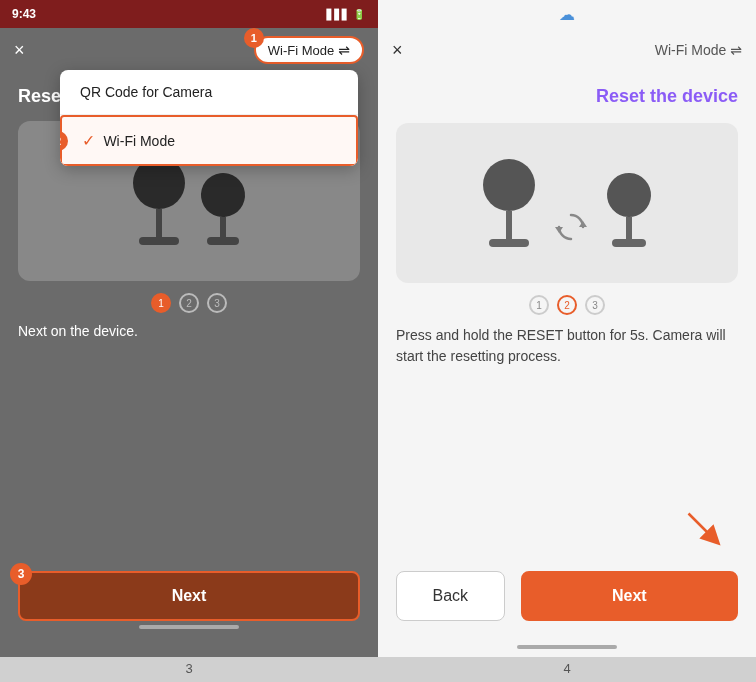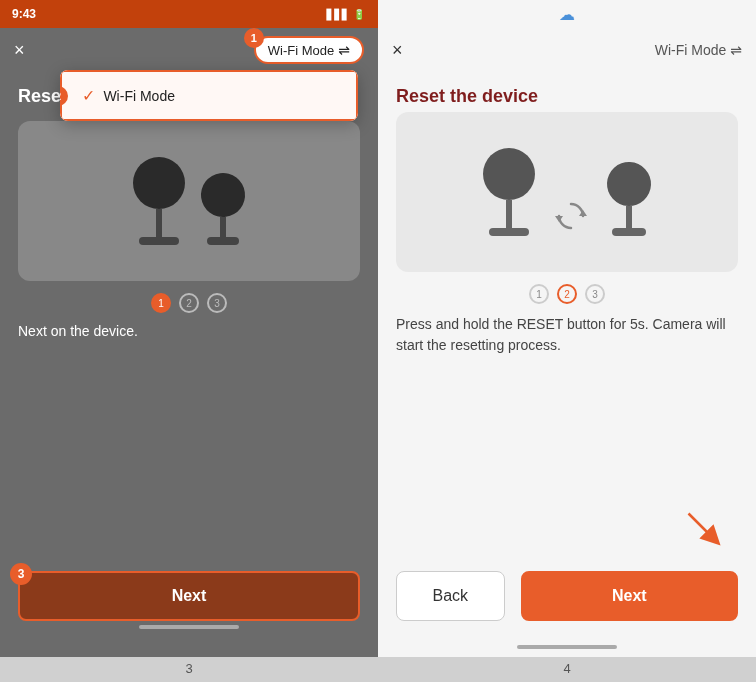"9:43" .status-bar-left { background: #c2410c -> #7f1d1d }
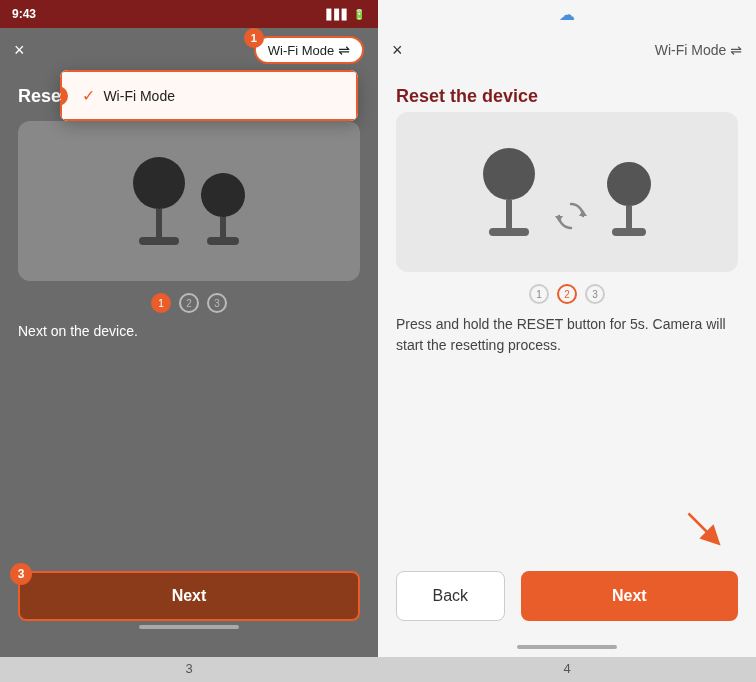"QR Code for Camera" div.dropdown-item { html: none -> <div> <span>QR Code for Camera</span> </div> }
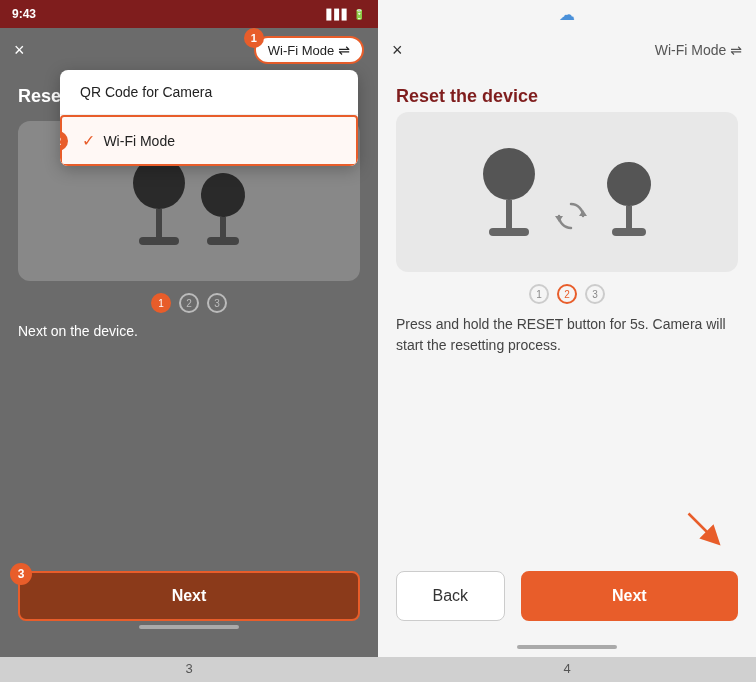"Reset the device" .page-title-right { color: #7f1d1d -> #8b5cf6; margin-bottom: 5px -> 16px; text-align: none -> right }
